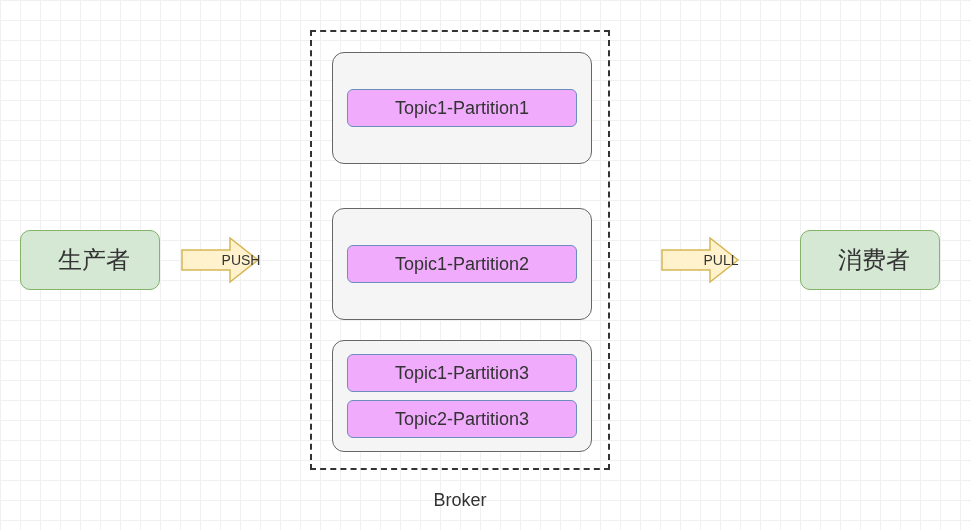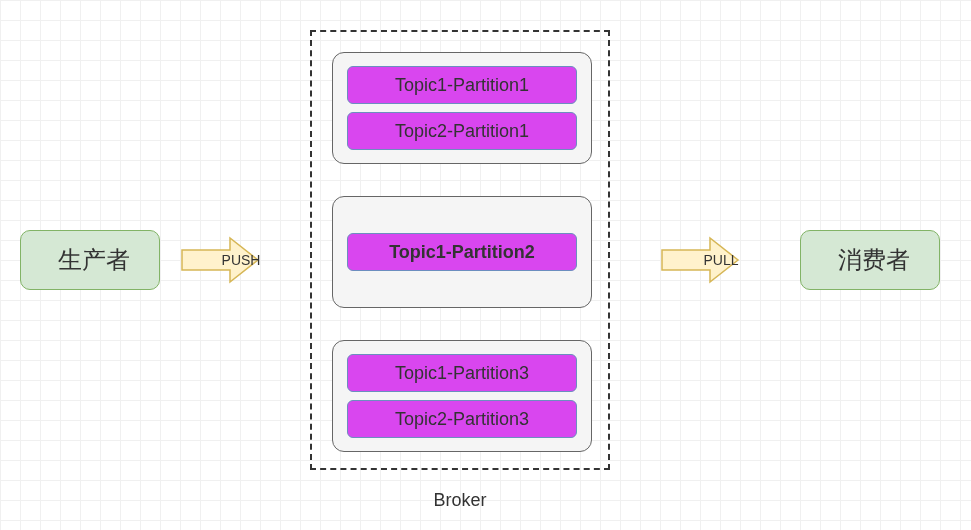"Topic1-Partition1" .topic-box { background-color: #d946ef -> #f0abfc }
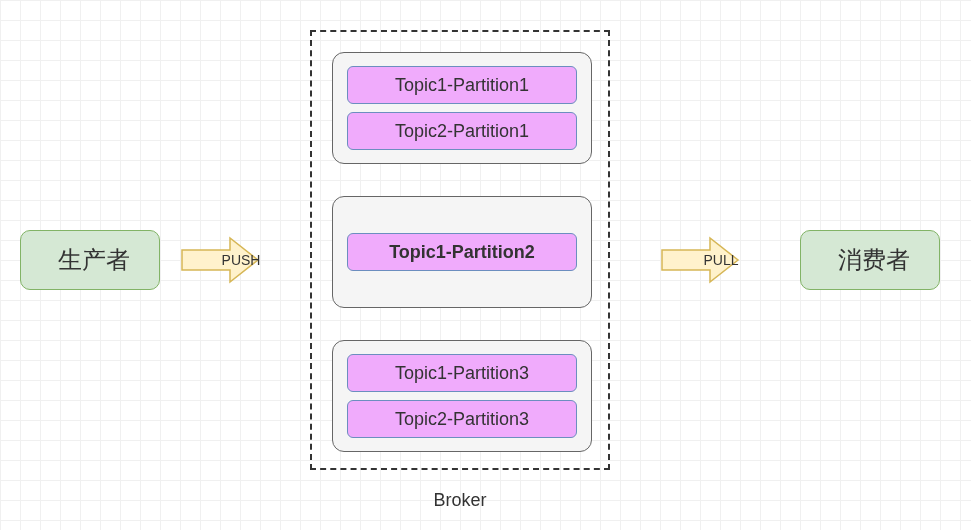"Topic2-Partition1" div.topic-box { html: <div> <span>Topic2-Partition1</span> </div> -> none }
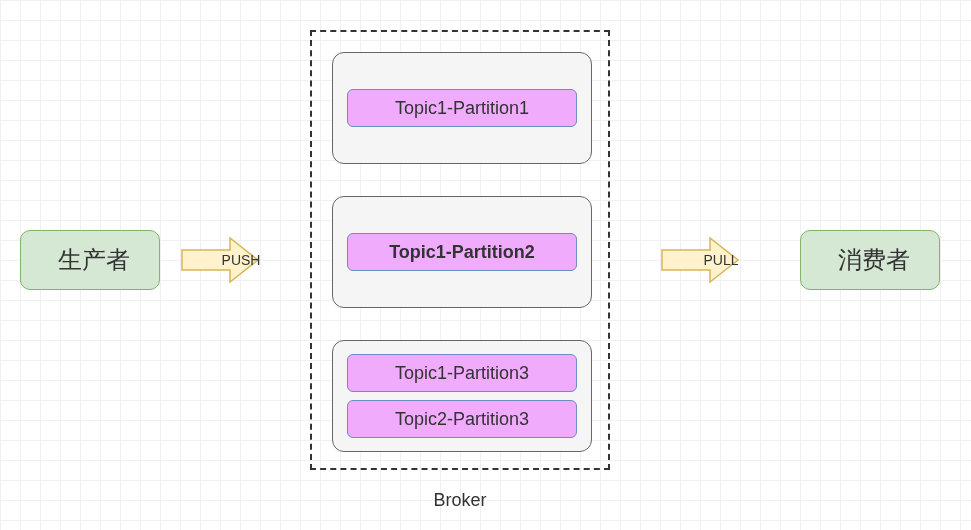"Topic1-Partition2" .group2 { font-weight: bold -> none; top: 164px -> 176px }
